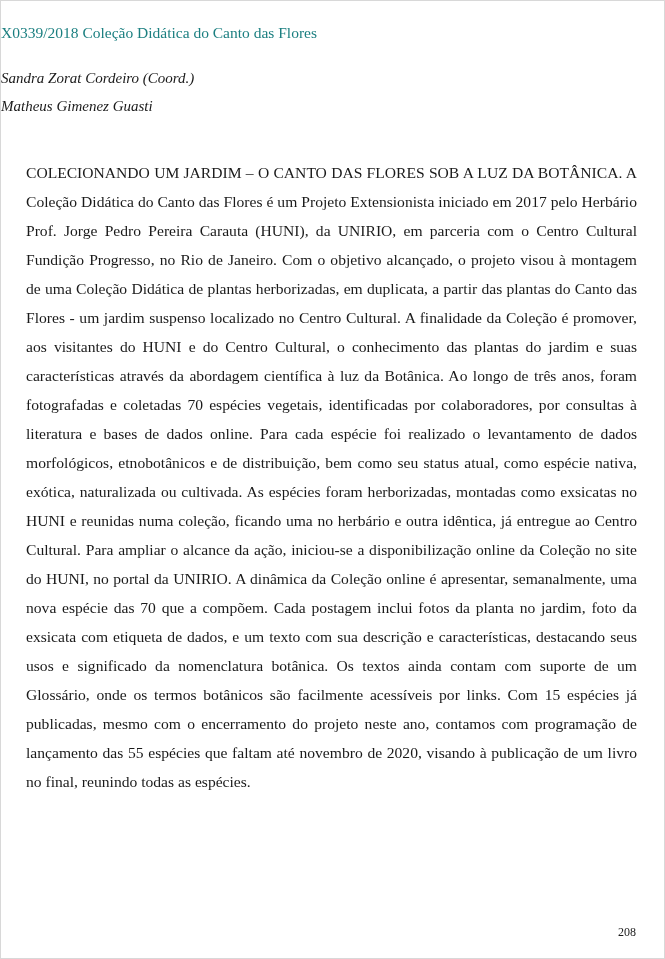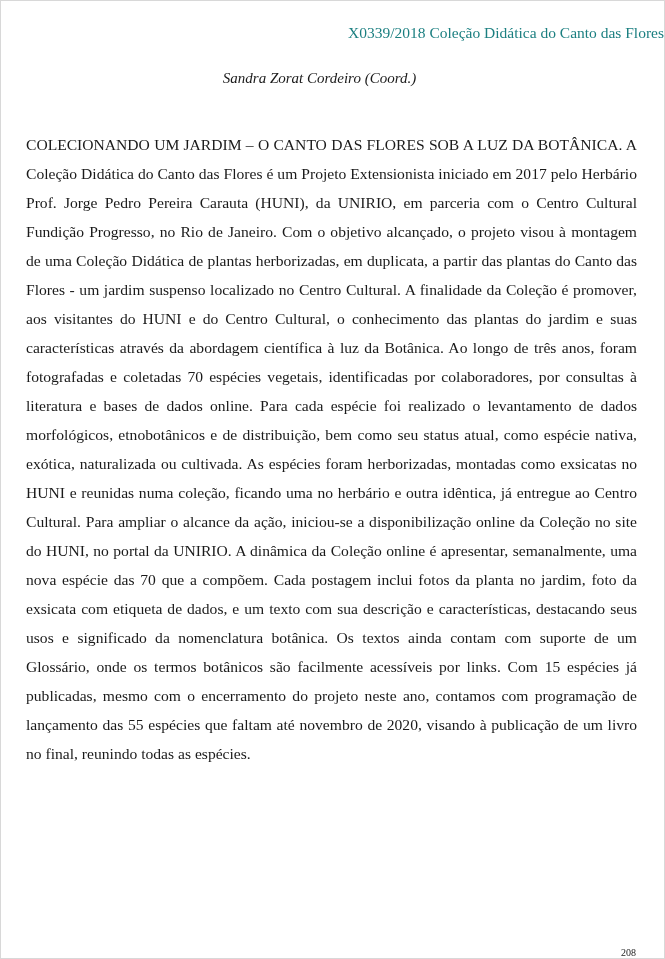"X0339/2018 Coleção Didática do Canto" .doc-title { text-align: right -> left }
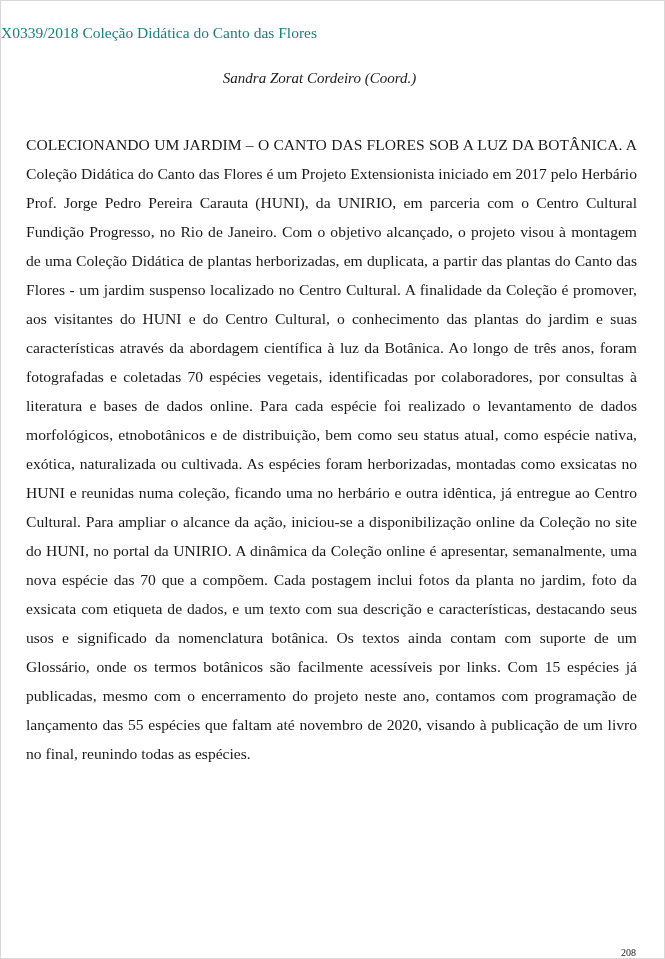"Sandra Zorat Cordeiro (Coord.)" .authors { text-align: center -> left }
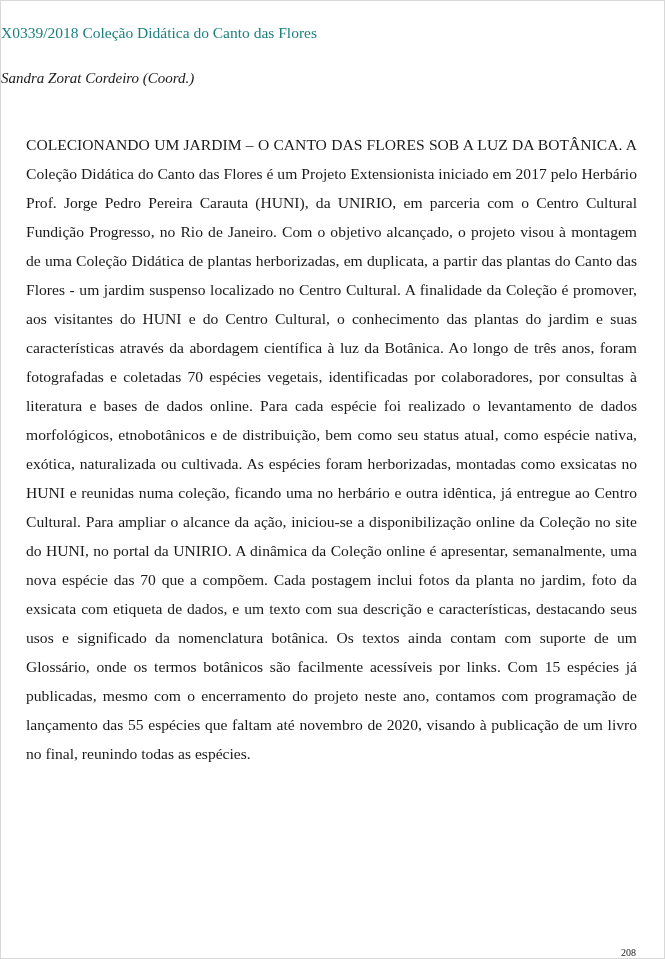"Matheus Gimenez Guasti" div { html: none -> <div>Matheus Gimenez Guasti</div> }
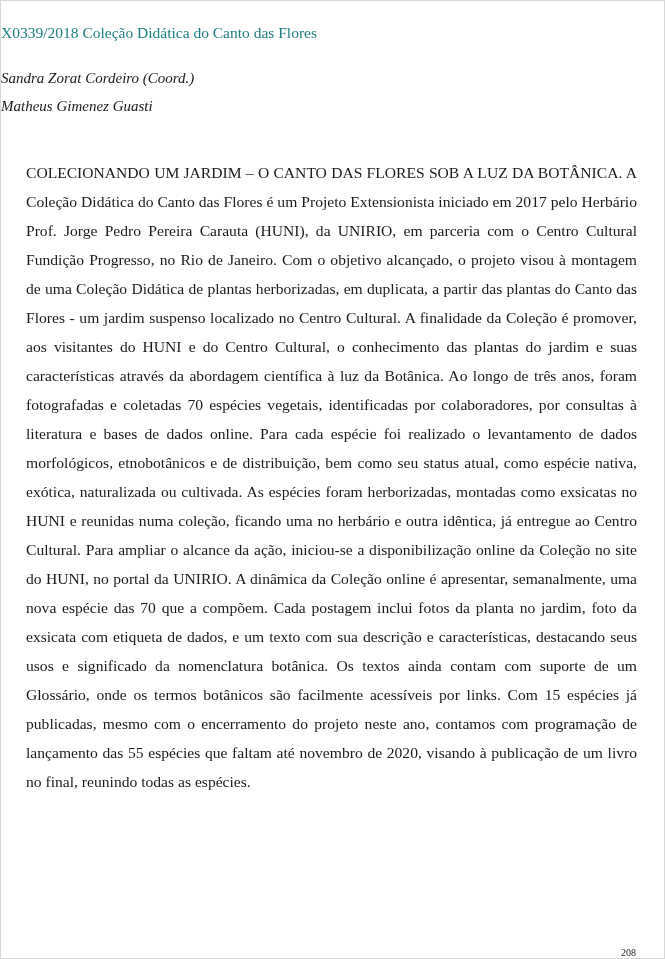"208" .page-number { bottom: 0 -> 18px; font-size: 10px -> 12px }
